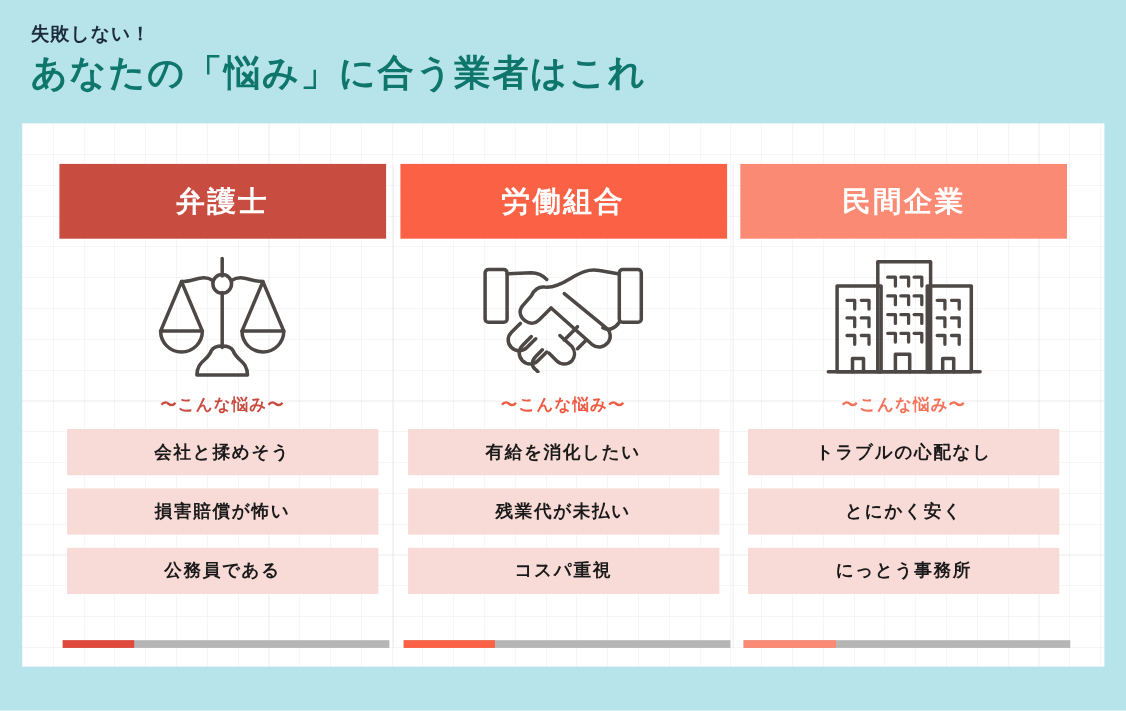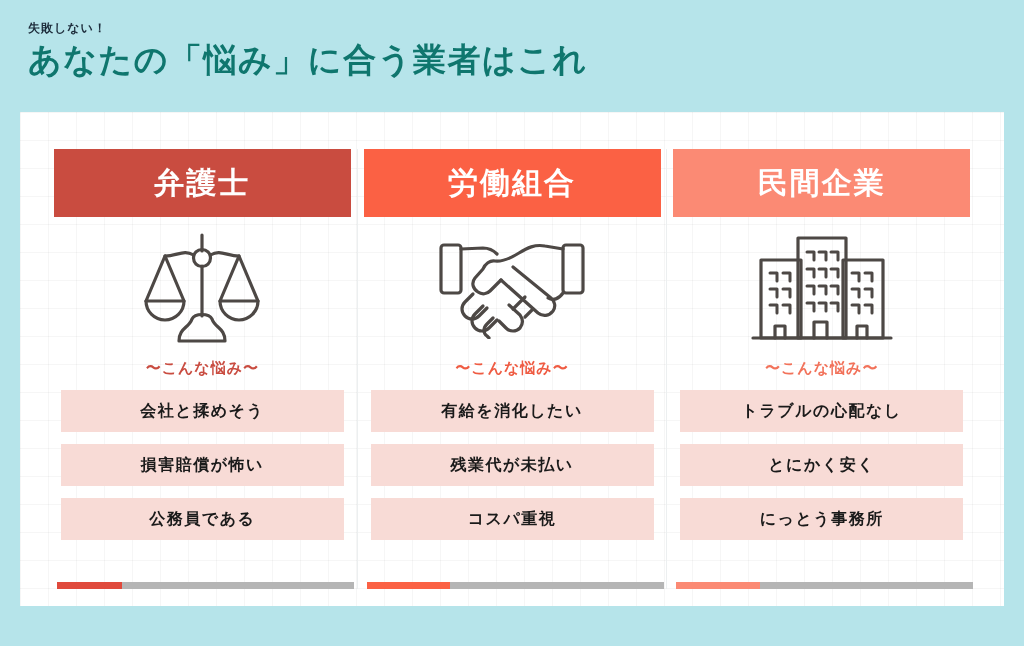"失敗しない！" .kicker { font-size: 12px -> 17px }
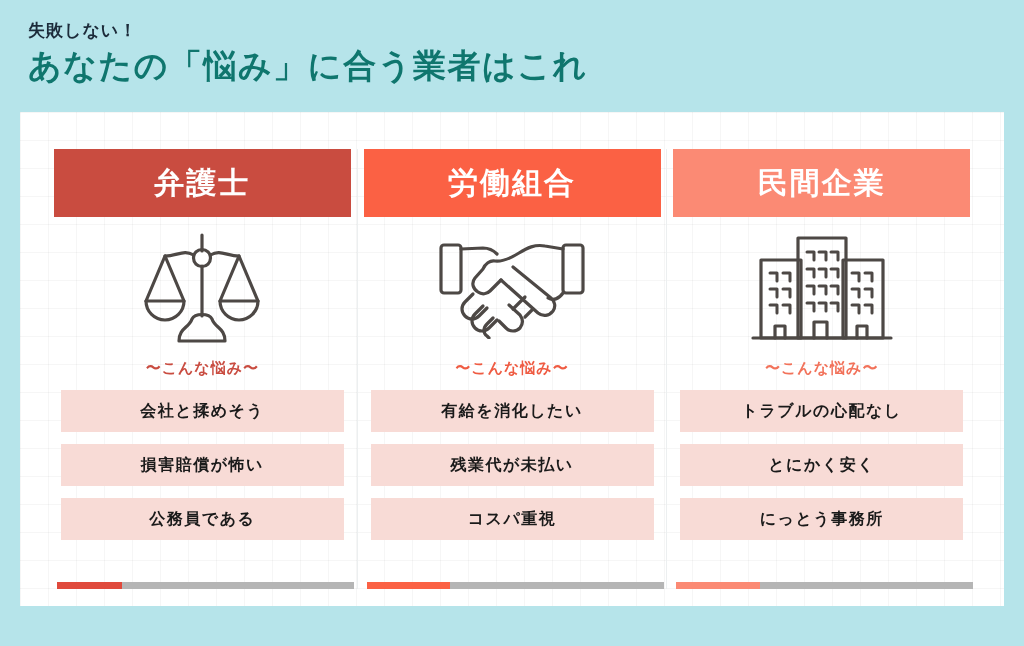"弁護士" .col-header { font-size: 30px -> 26px }
